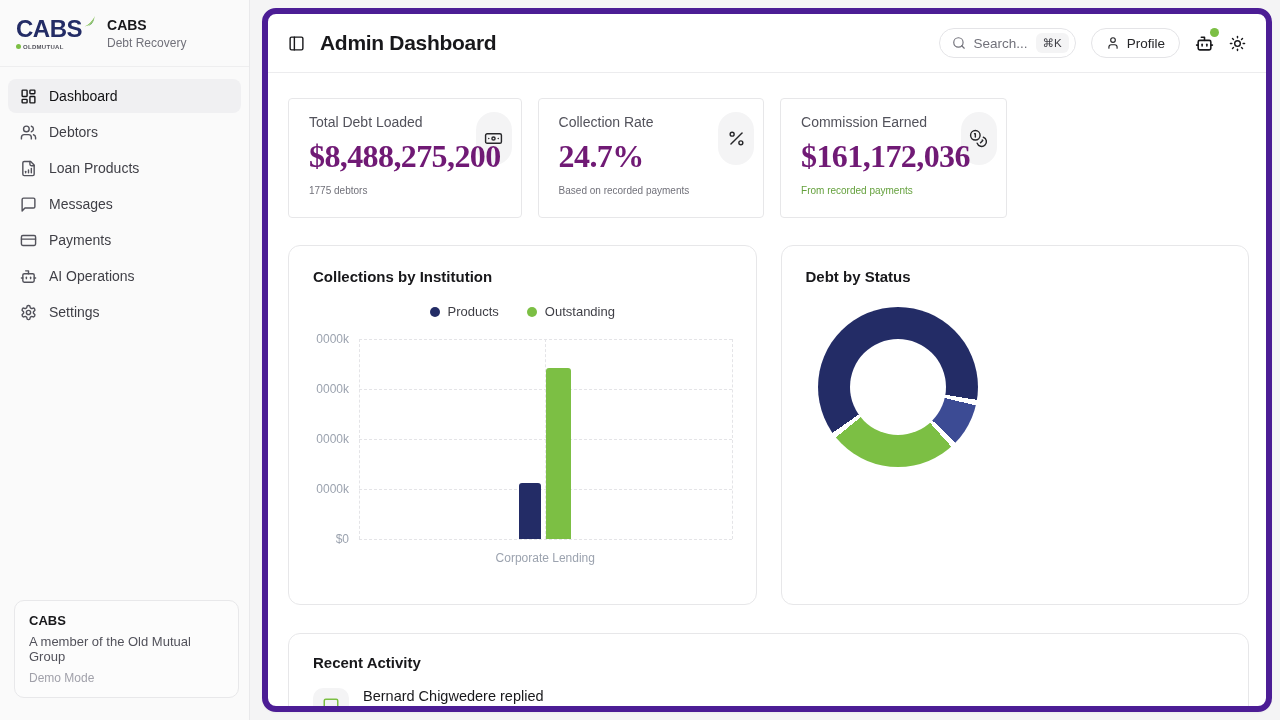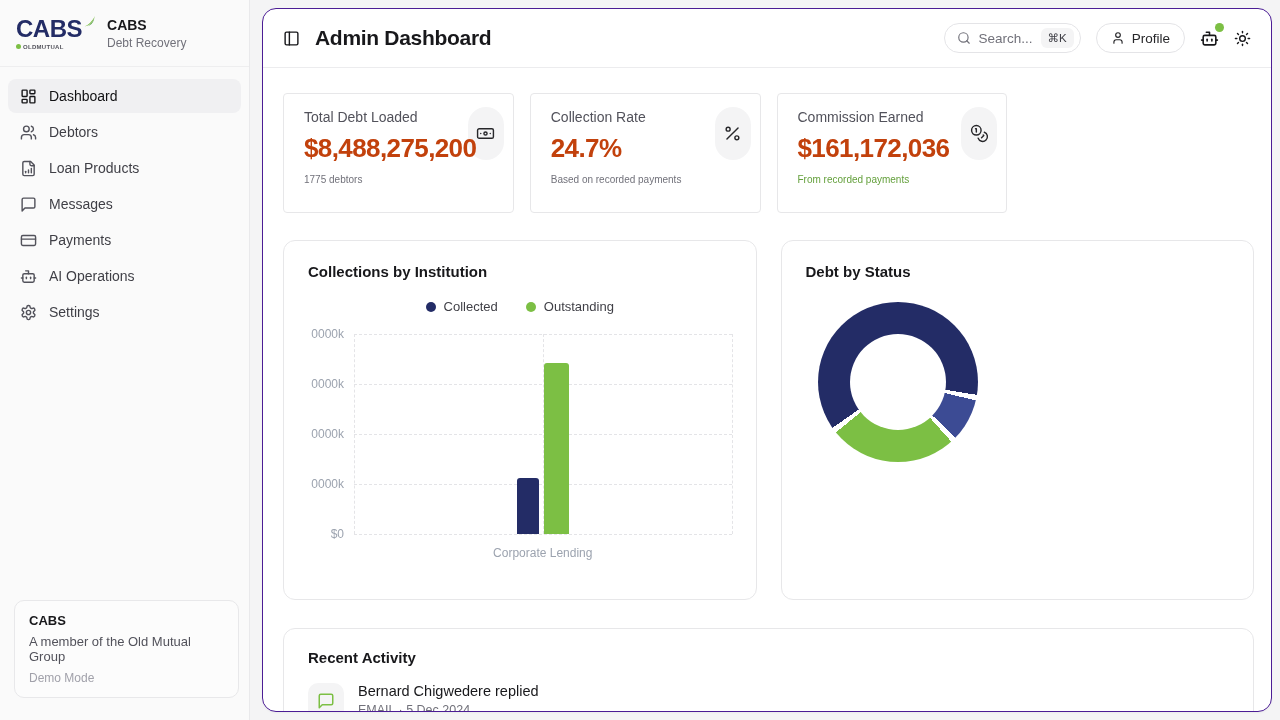"Admin Dashboard" .panel { border: 1px solid #4c1d95 -> 6px solid #4c1d95 }
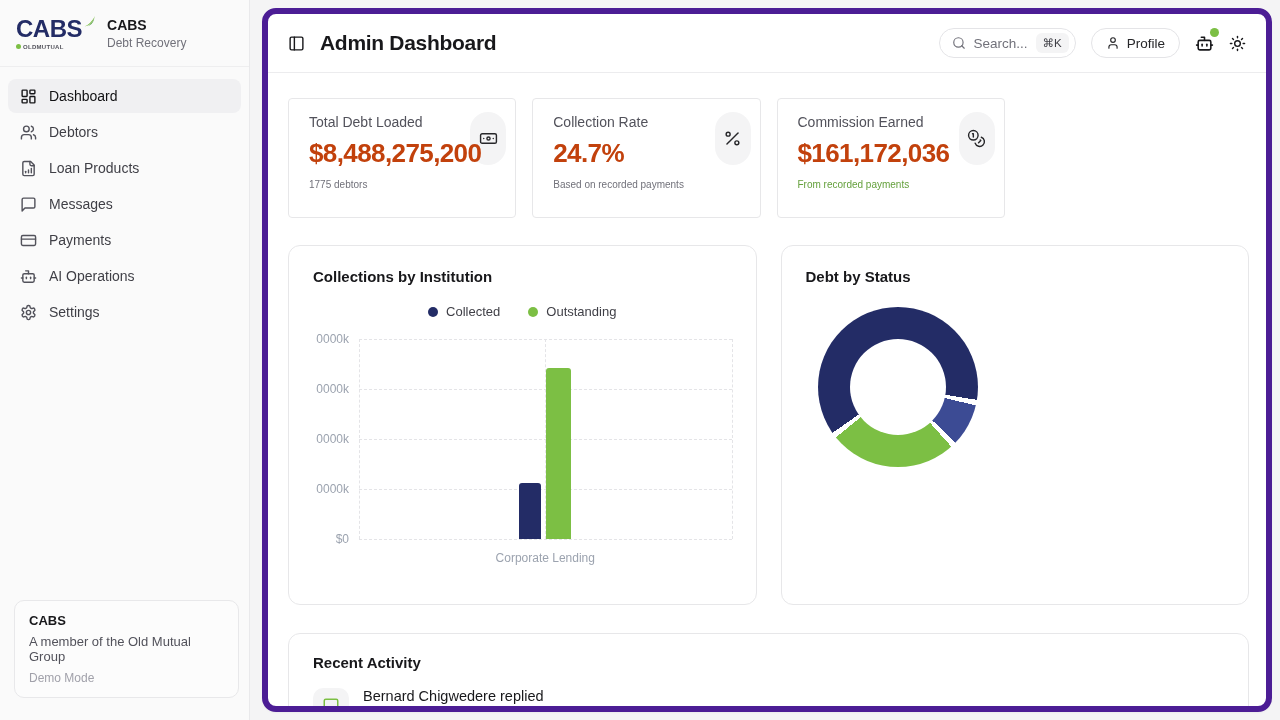"$8,488,275,200" .stat-value { color: #c2410c -> #701a75; font-family: none -> Liberation Serif, serif; font-size: 26px -> 32px }
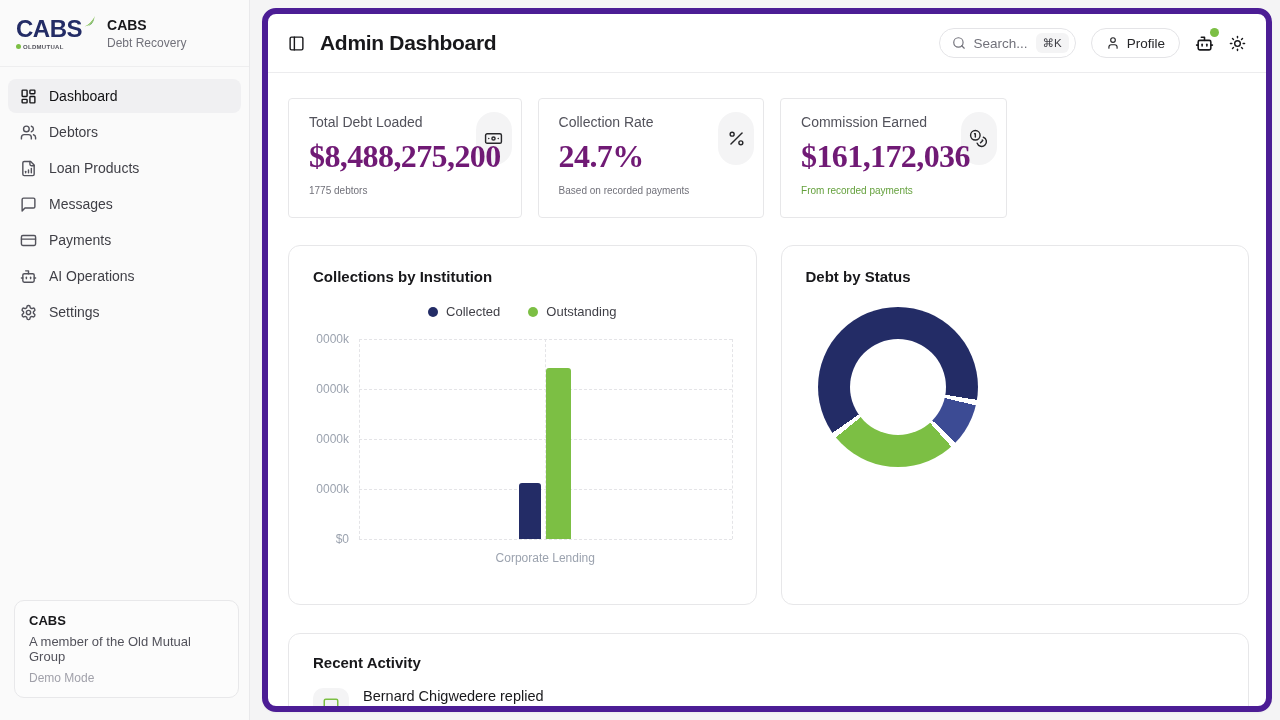"Collected" span { text: Collected -> Products }
